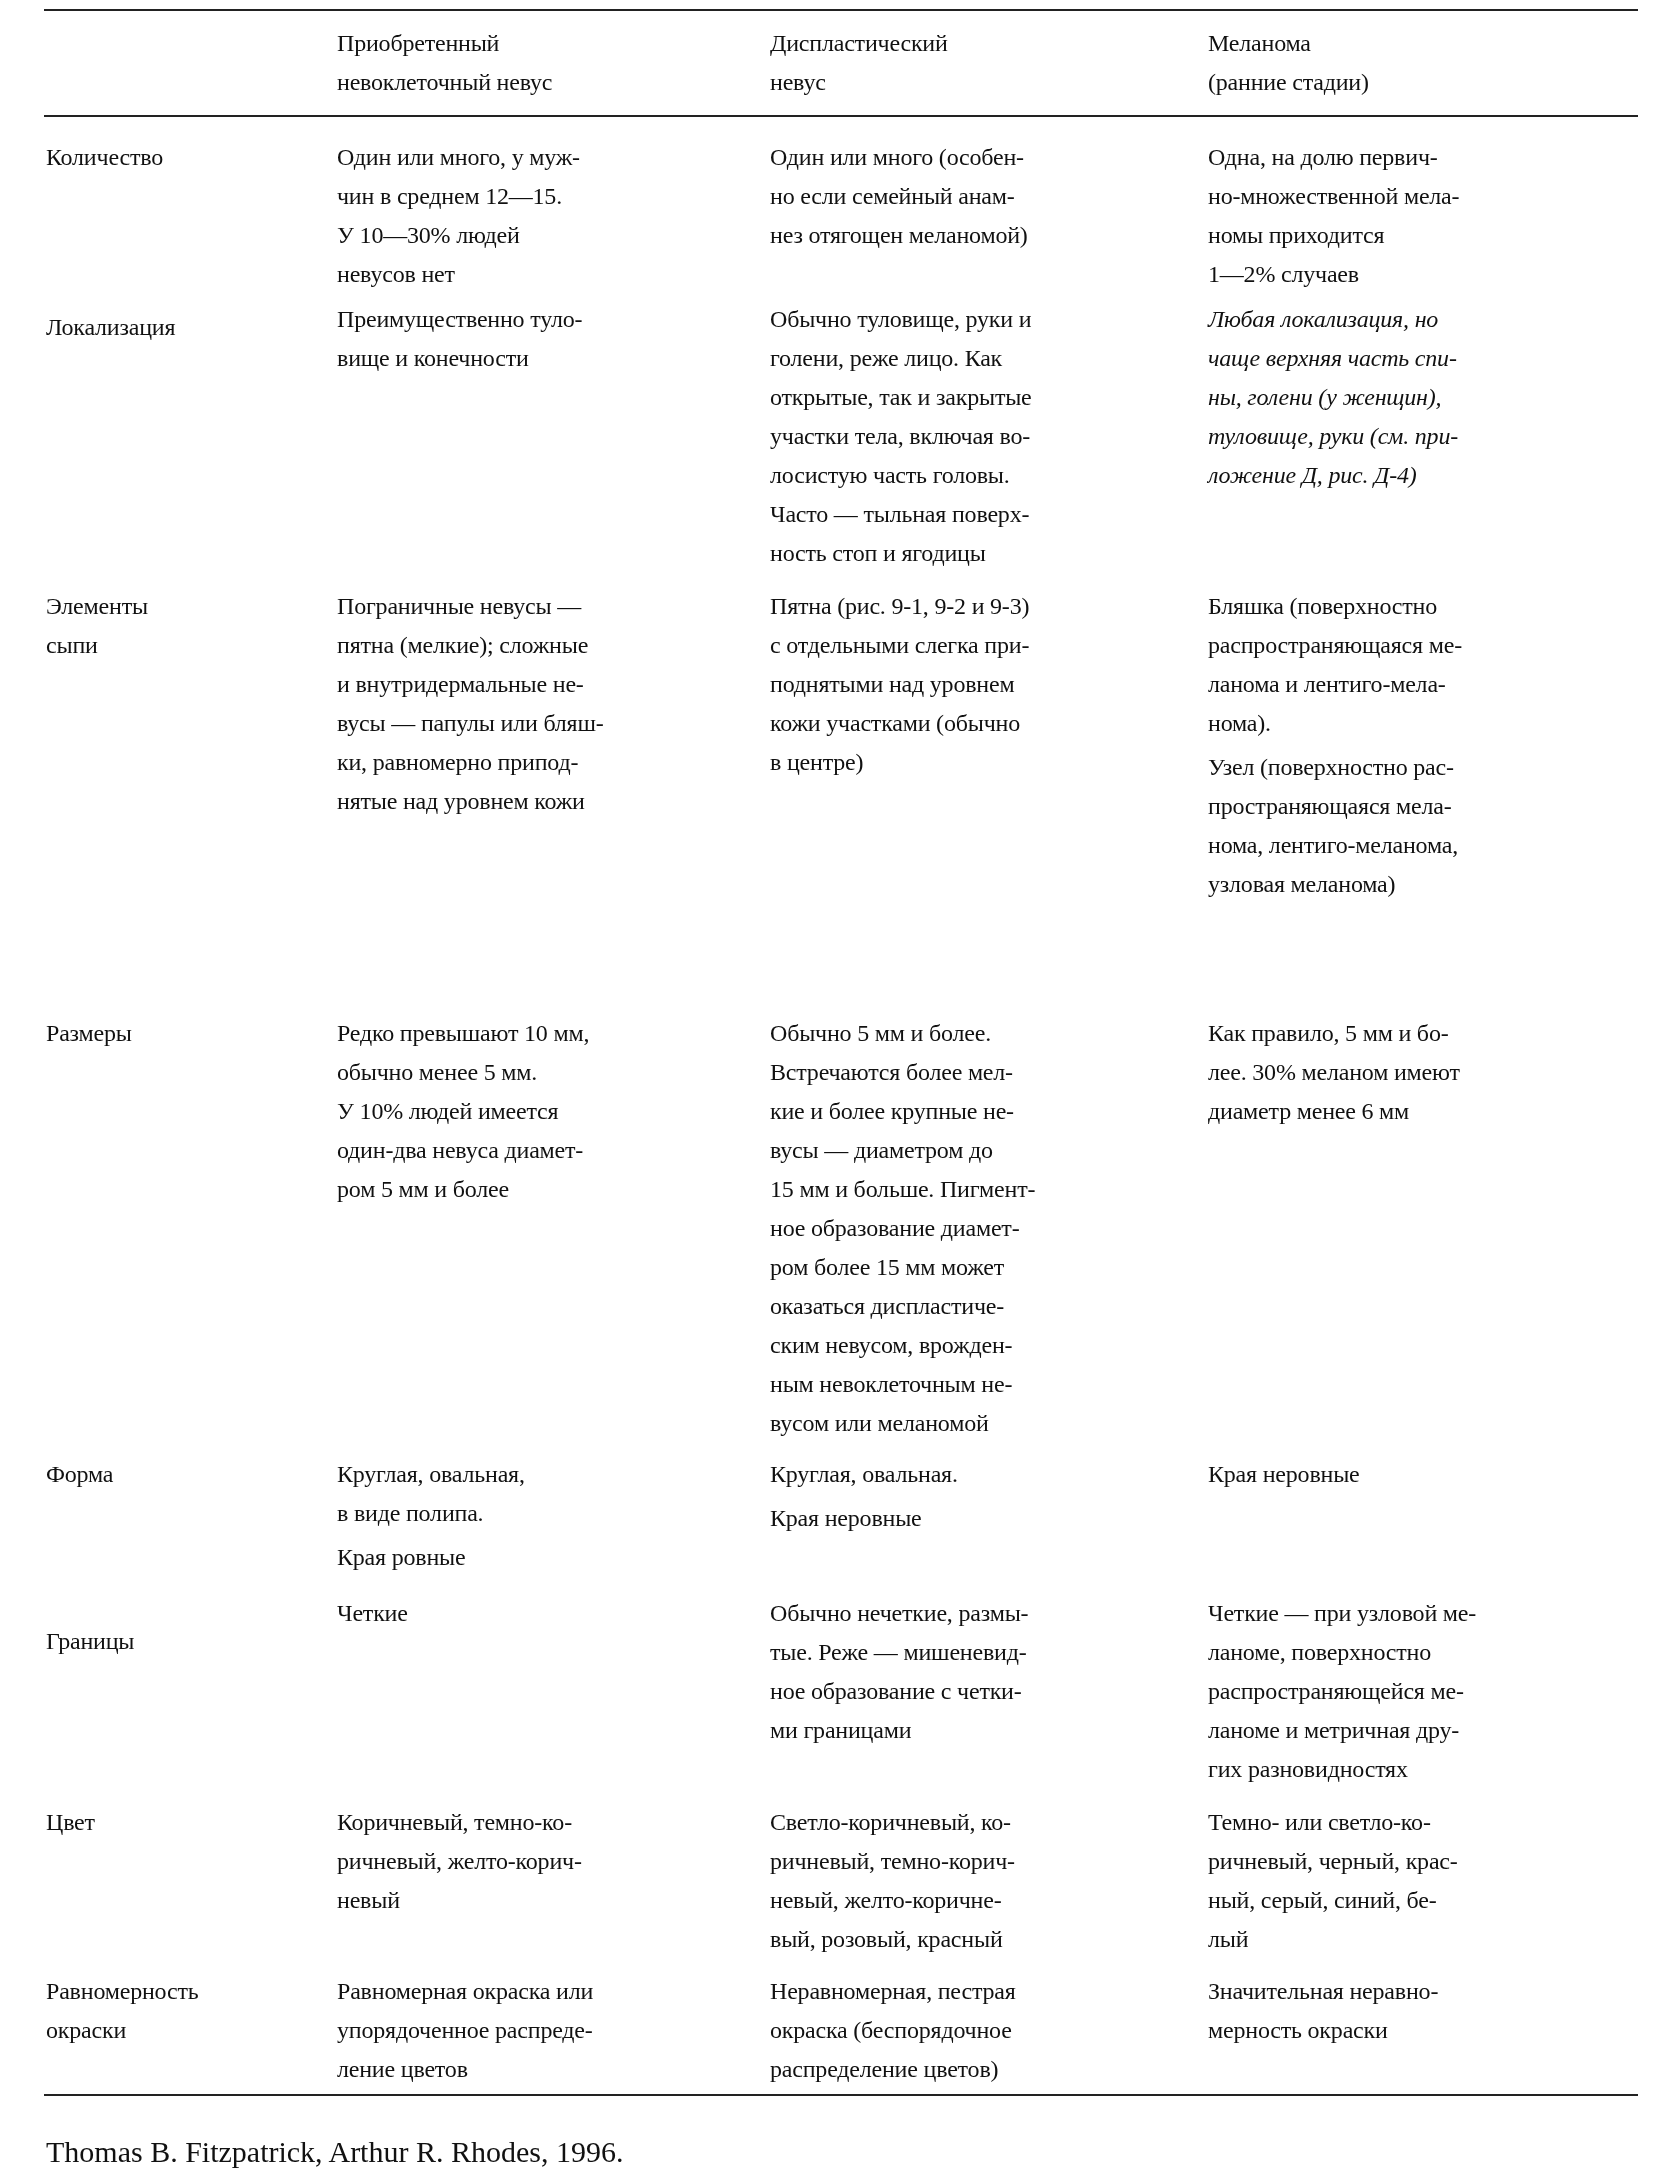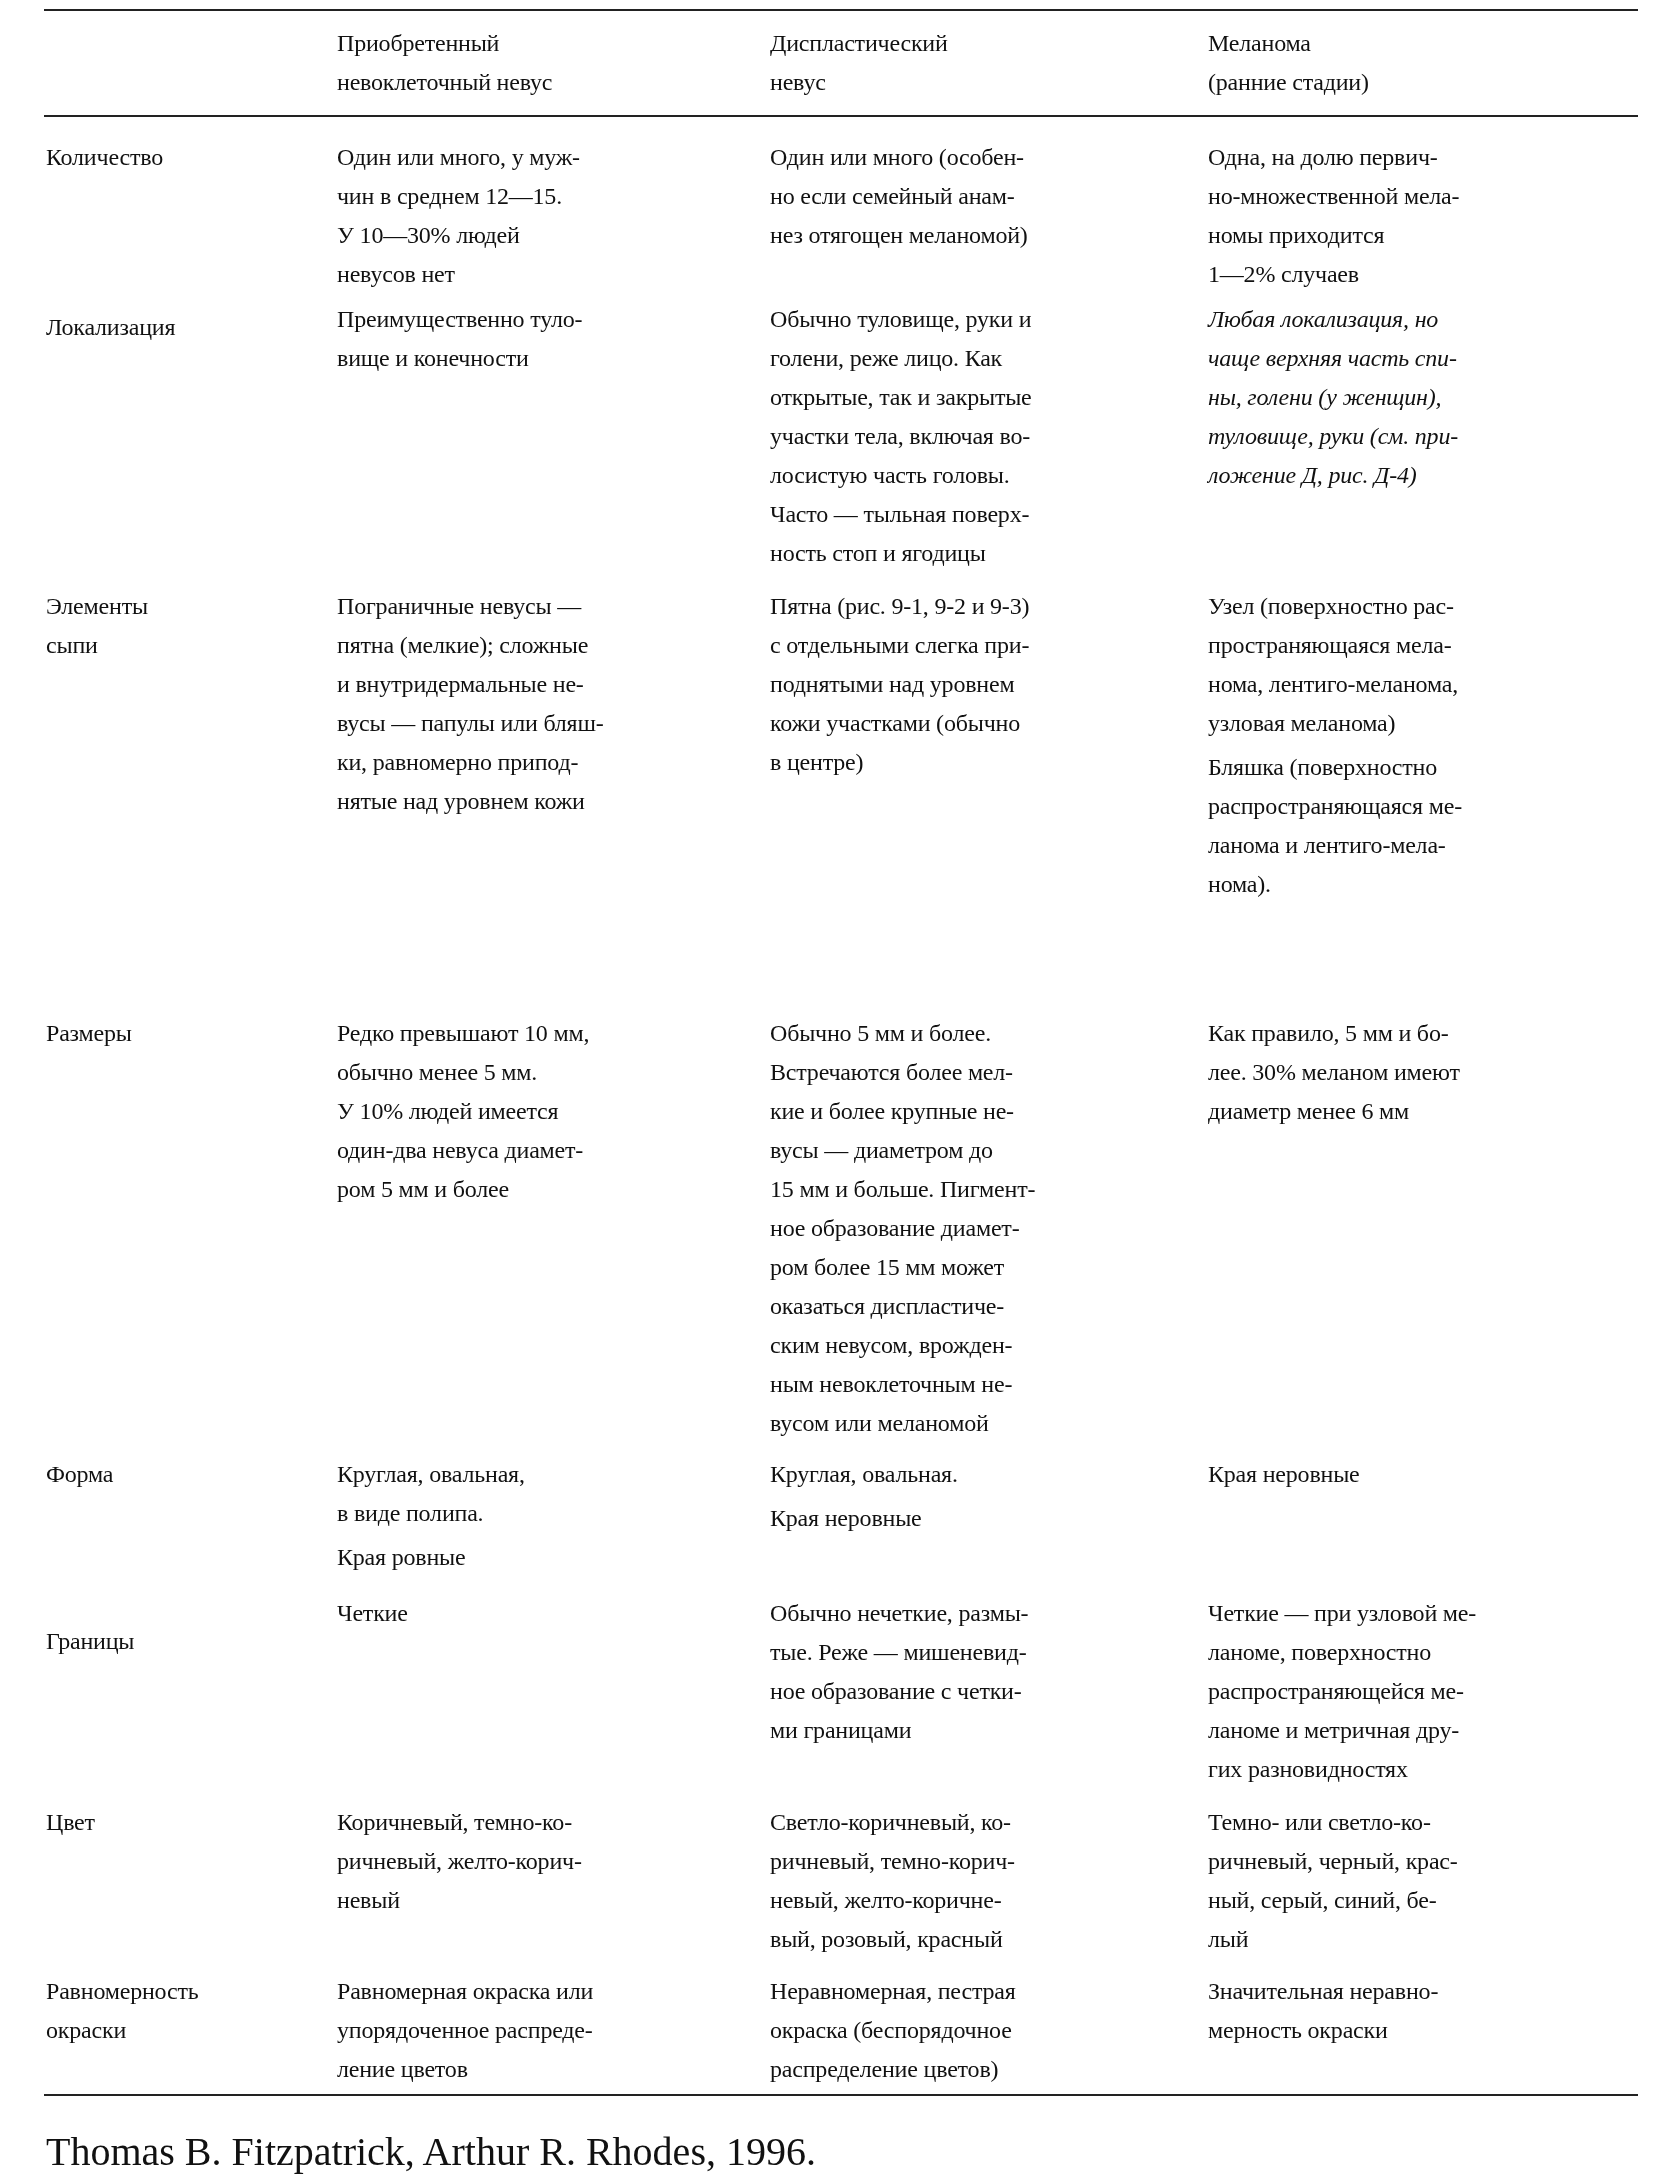"Узел (поверхностно рас-" span.para { order: before "Бляшка (поверхностно" -> after "Бляшка (поверхностно" }
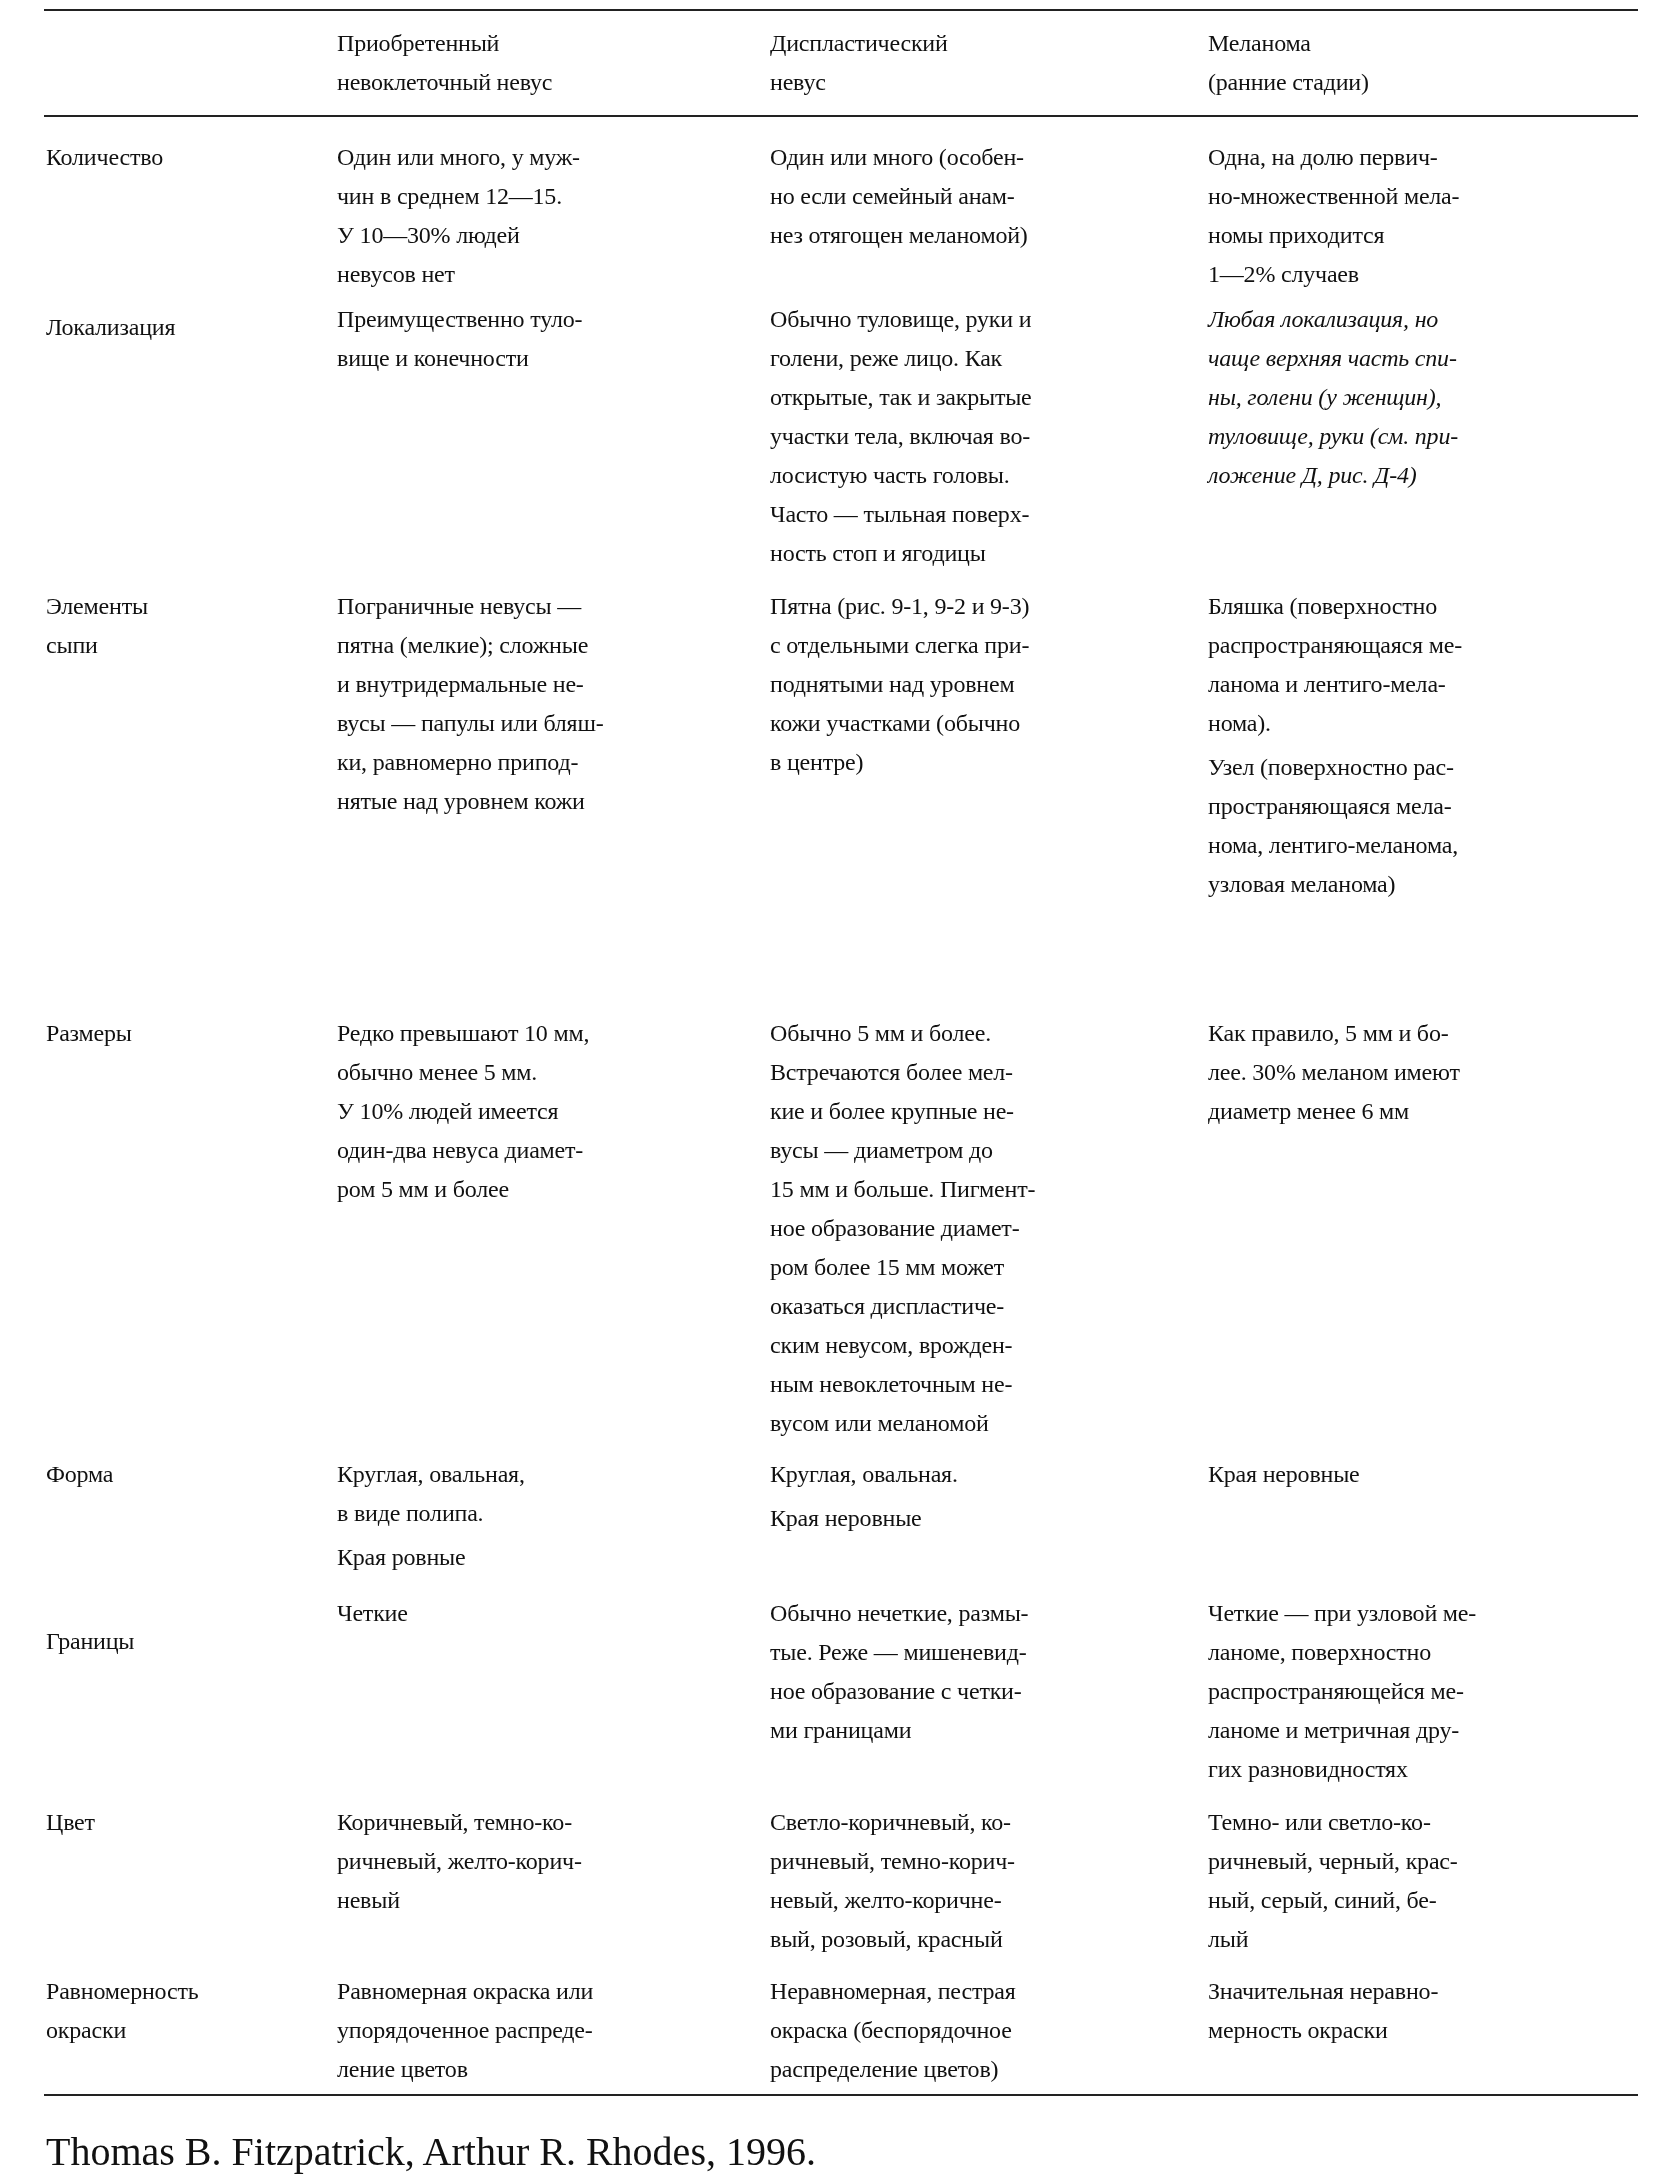"Thomas B. Fitzpatrick, Arthur R." .source { font-size: 40px -> 30px }
